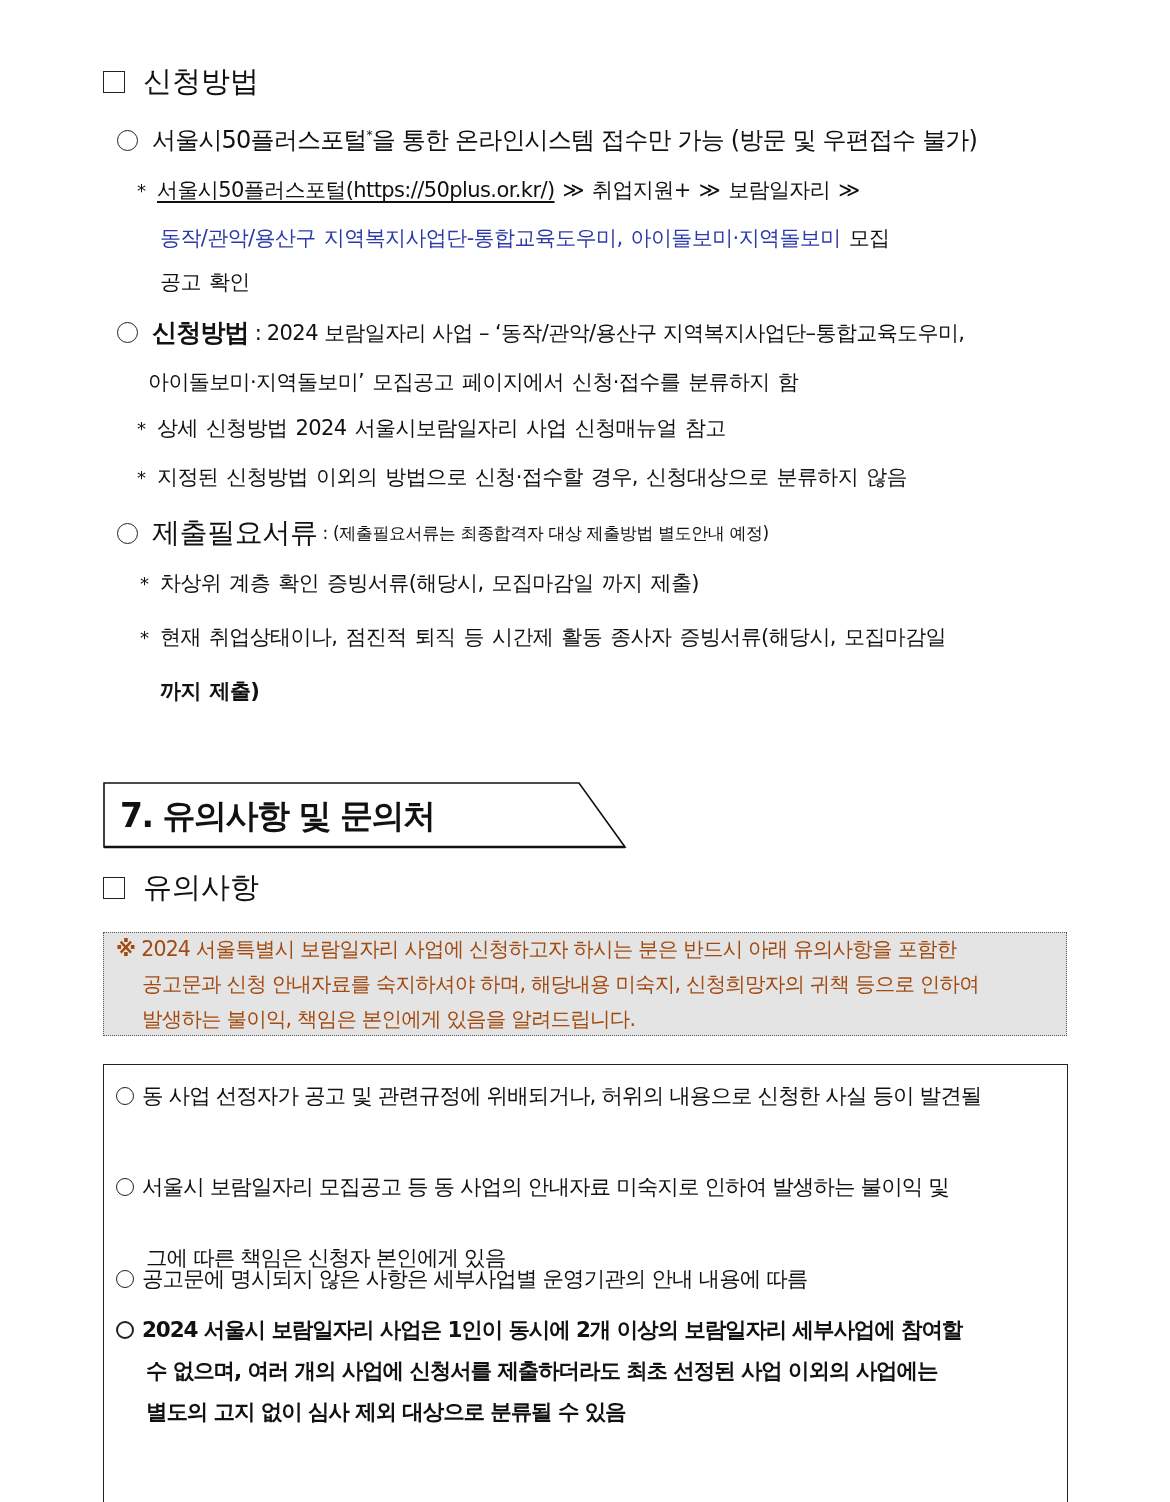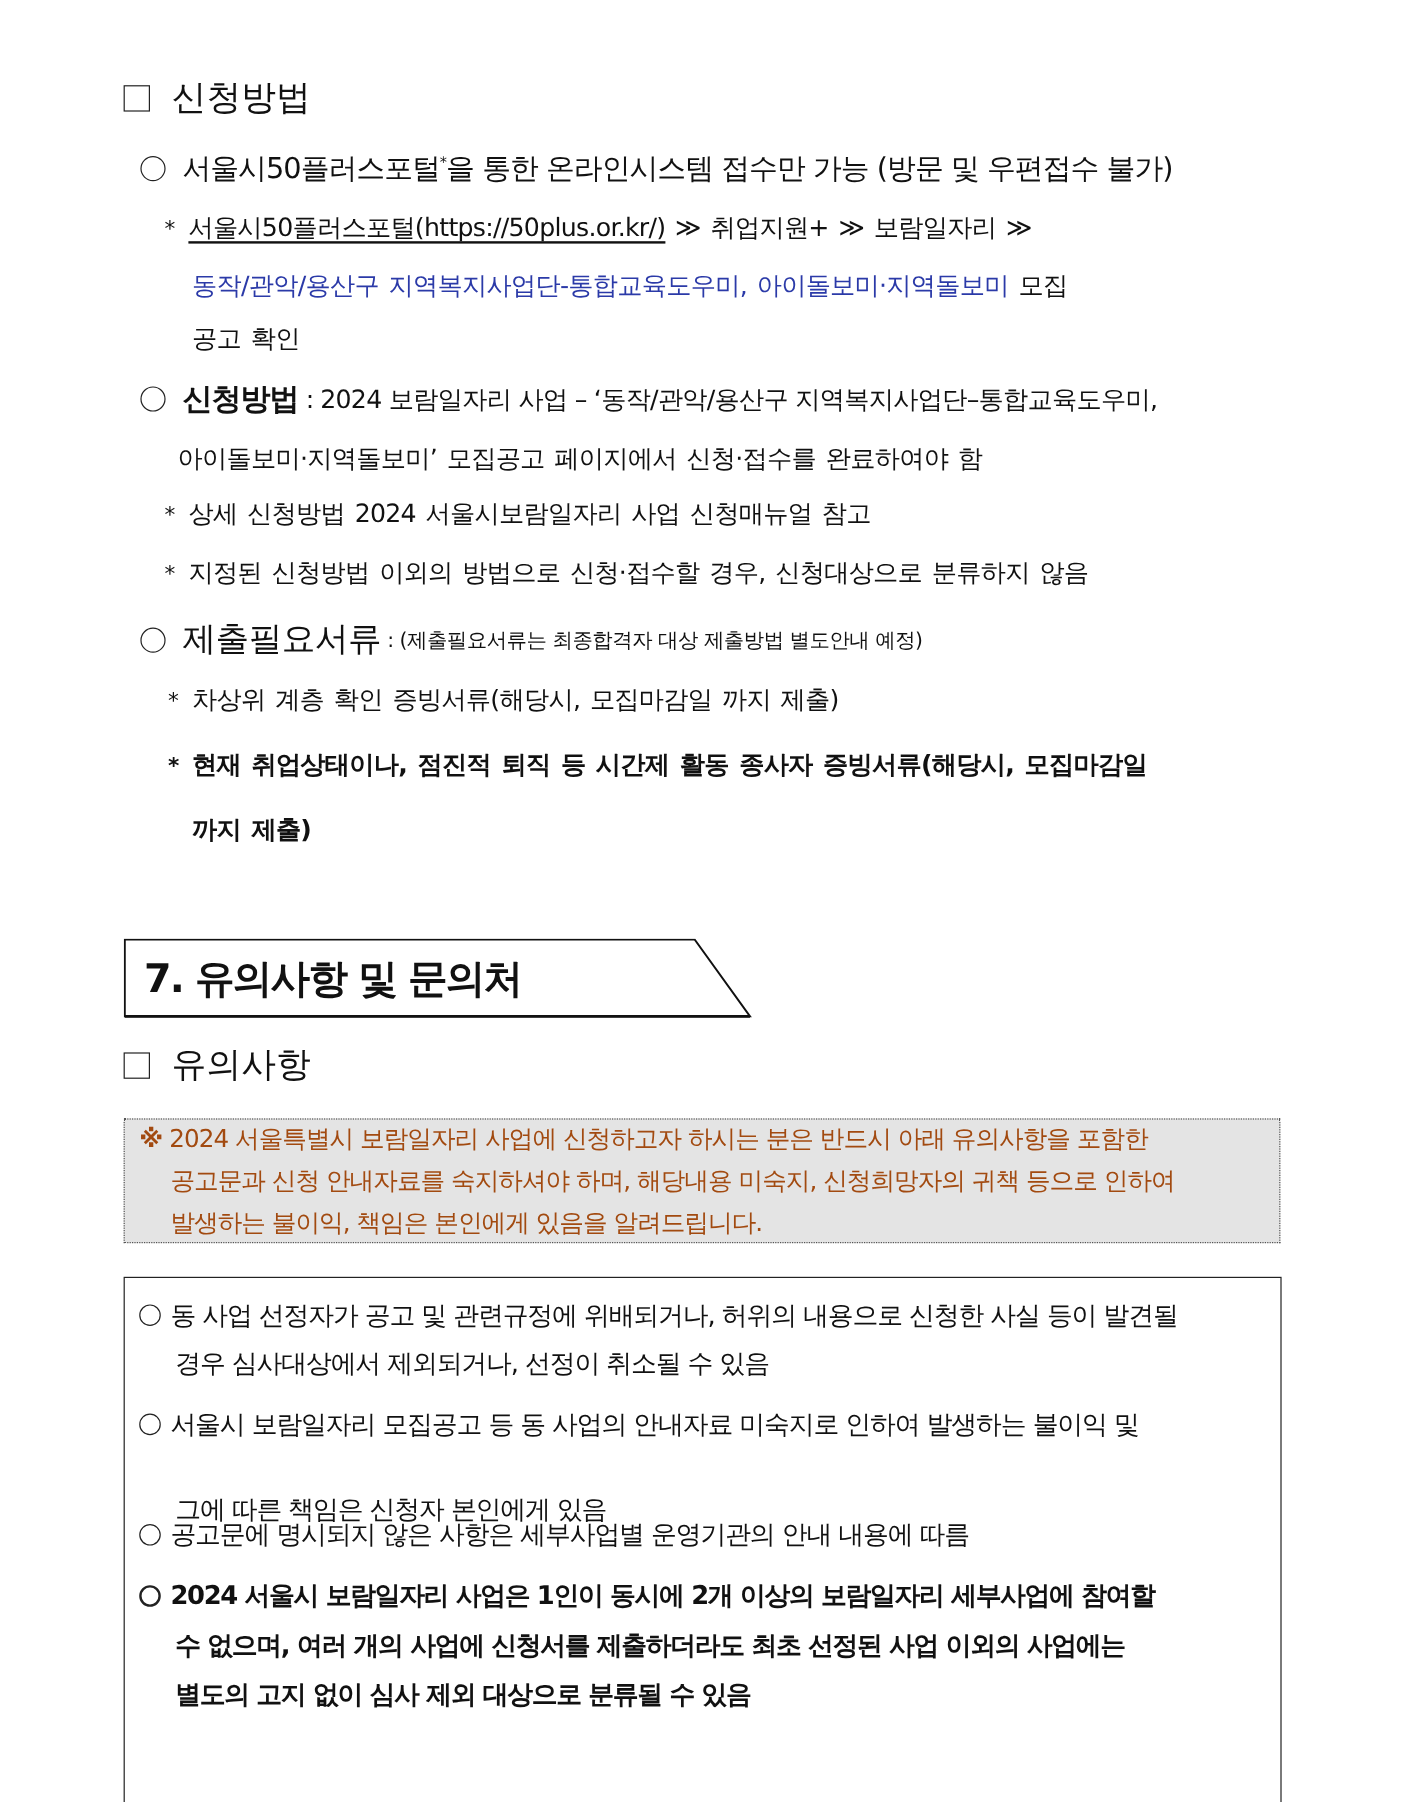"아이돌보미·지역돌보미’ 모집공고 페이지에서 신청·접수를 완료하여야" div.abs { text: 완료하여야 -> 분류하지 }
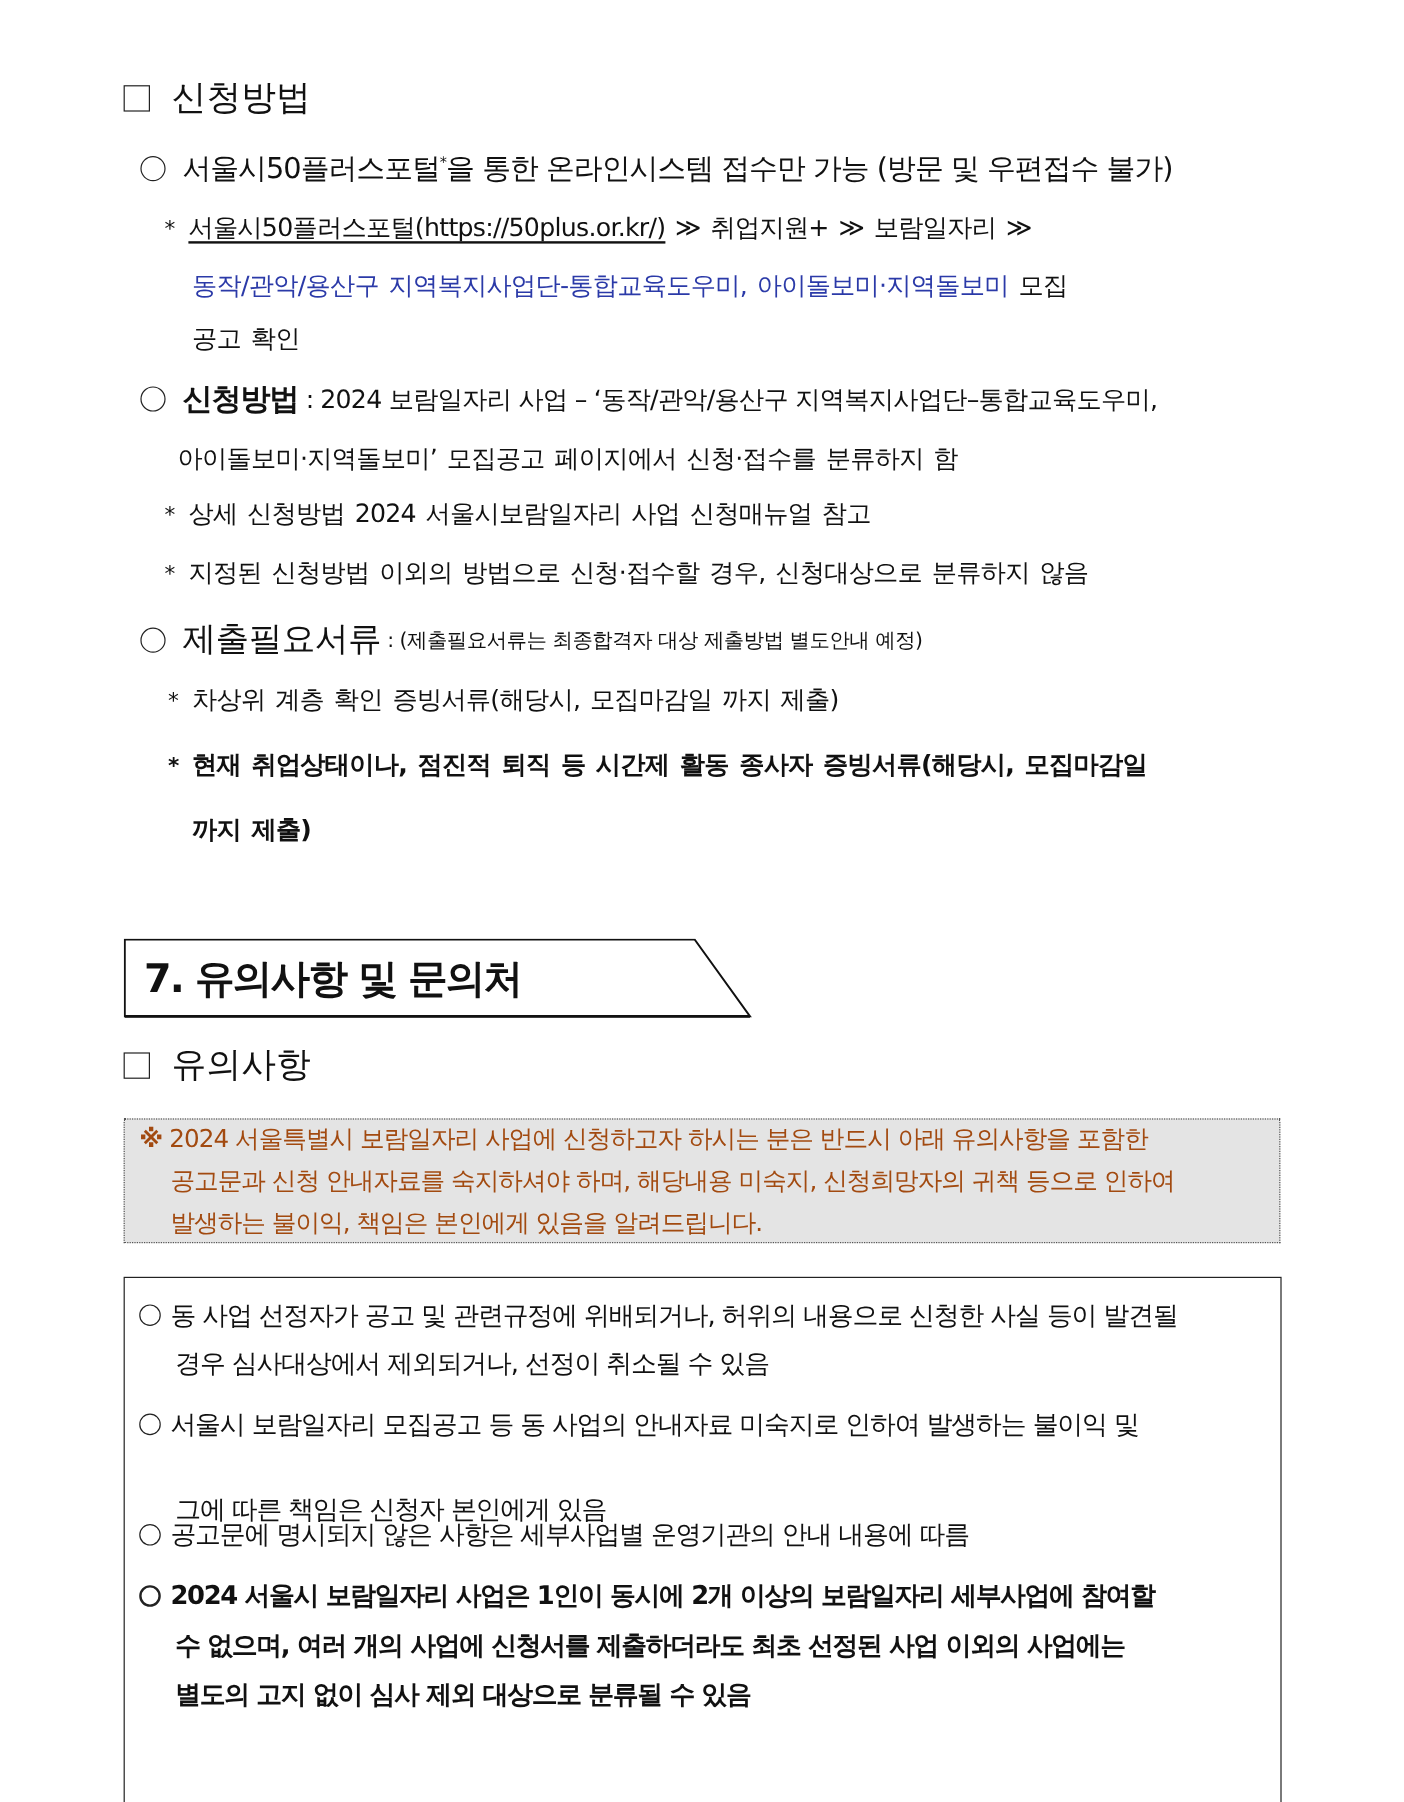"* 현재 취업상태이나, 점진적 퇴직" div.abs { font-weight: bold -> none }
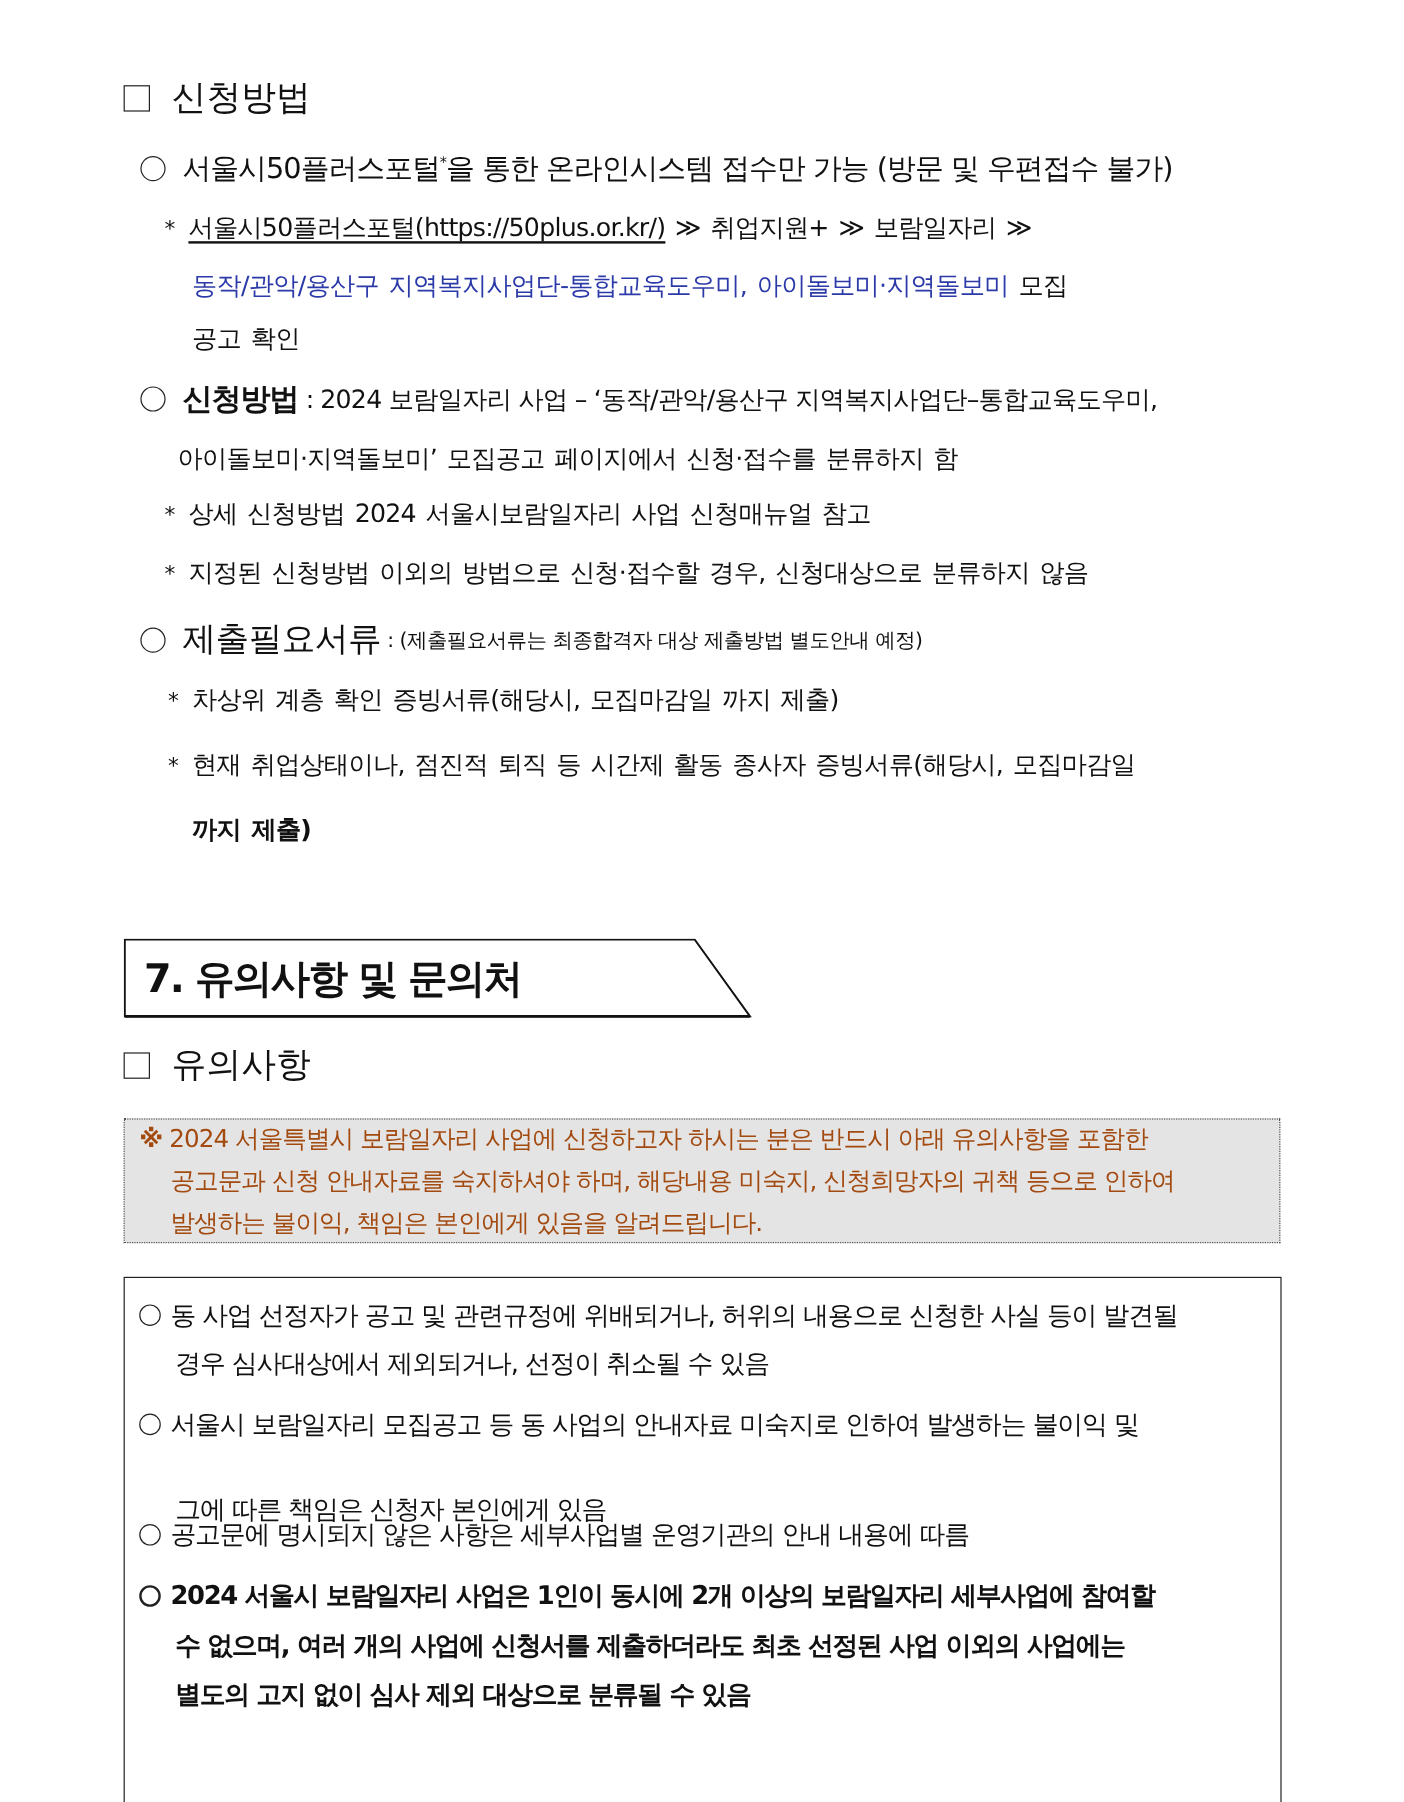"경우 심사대상에서 제외되거나, 선정이 취소될" div.note-line { html: <div>경우 심사대상에서 제외되거나, 선정이 취소될 수 있음</div> -> none }
